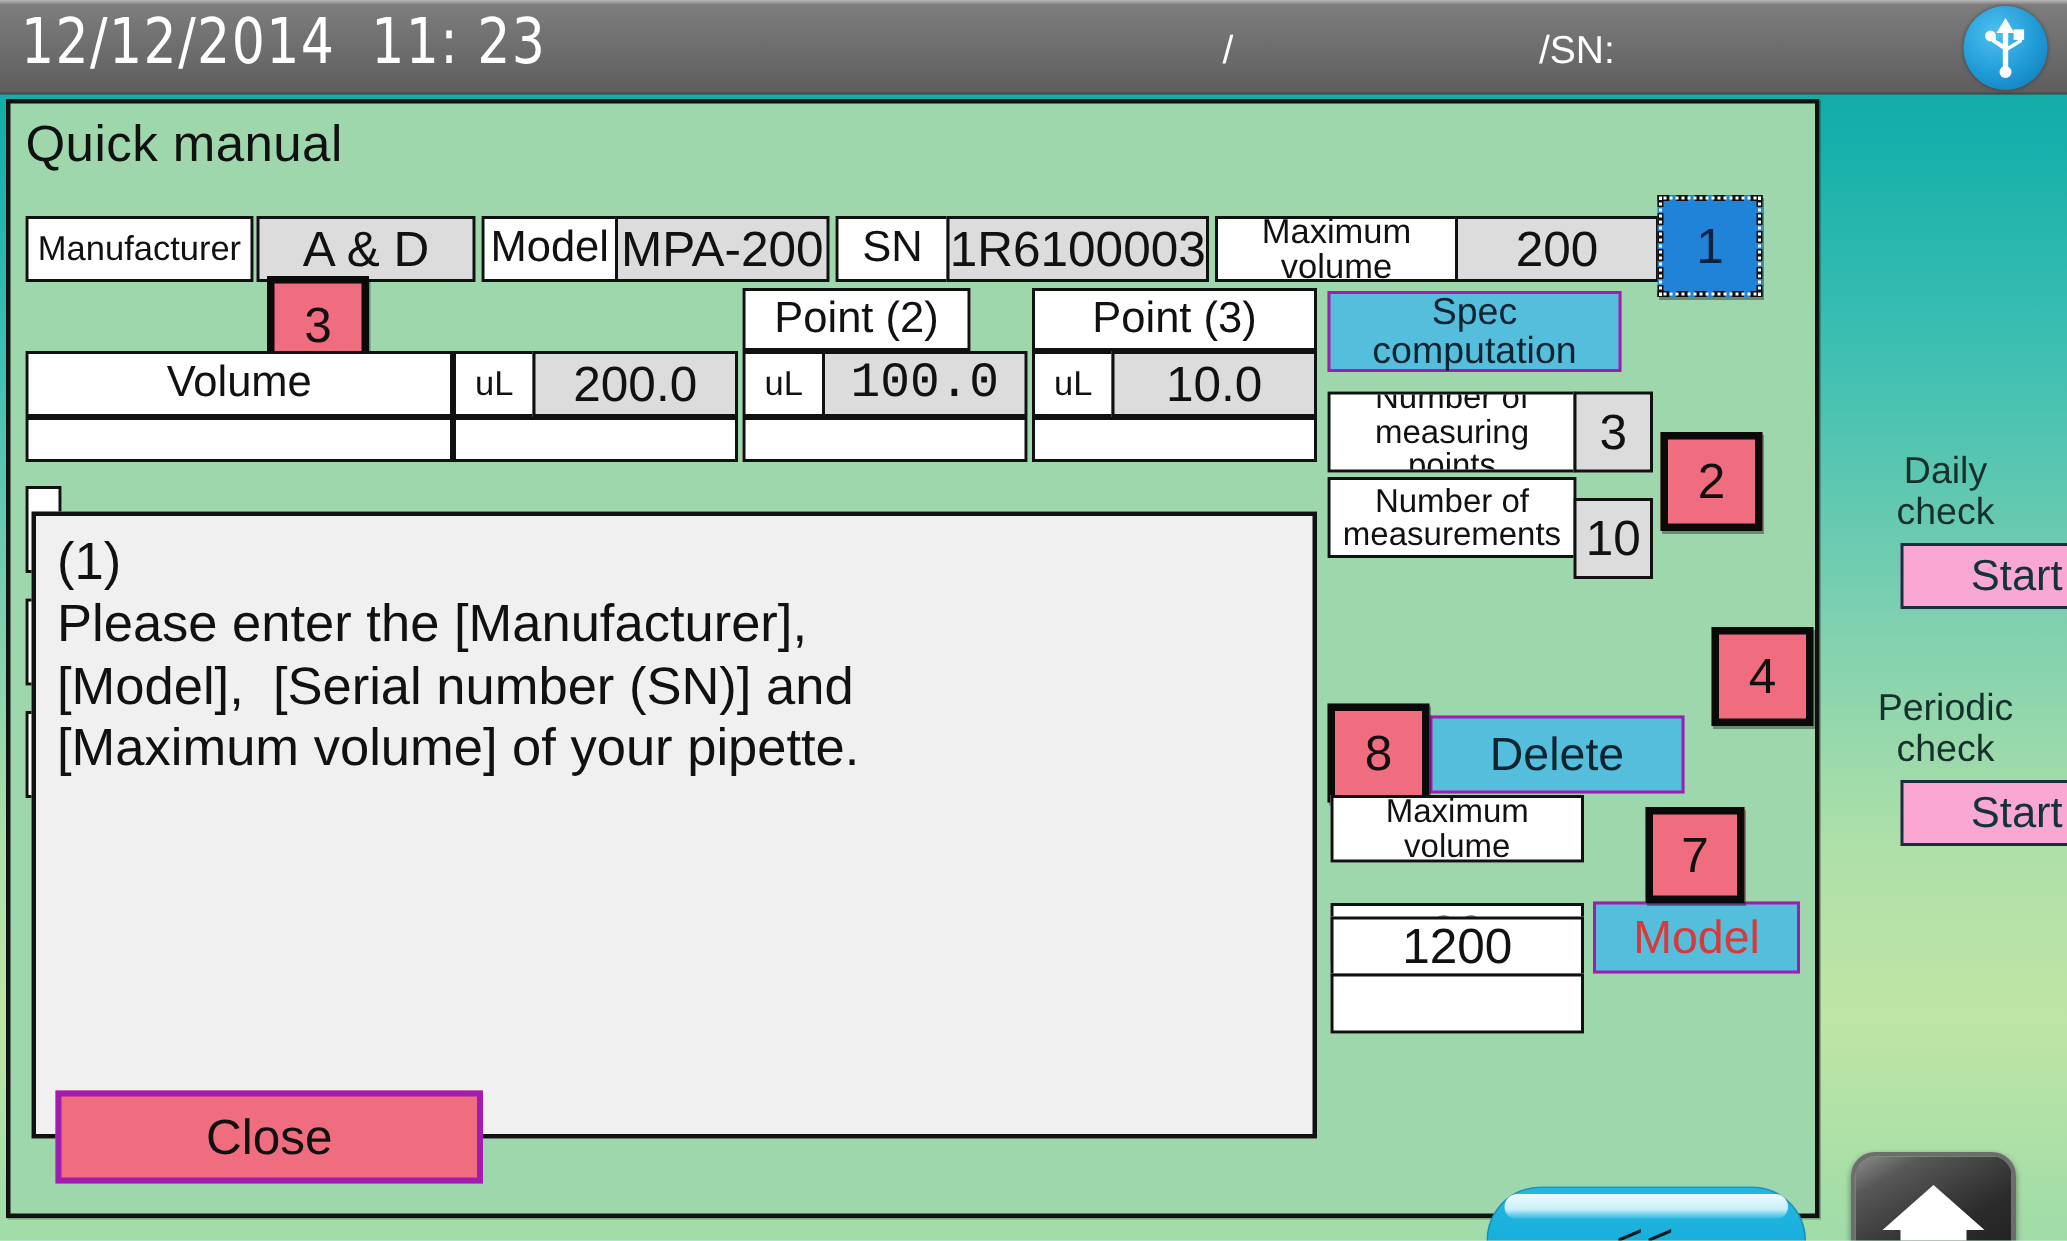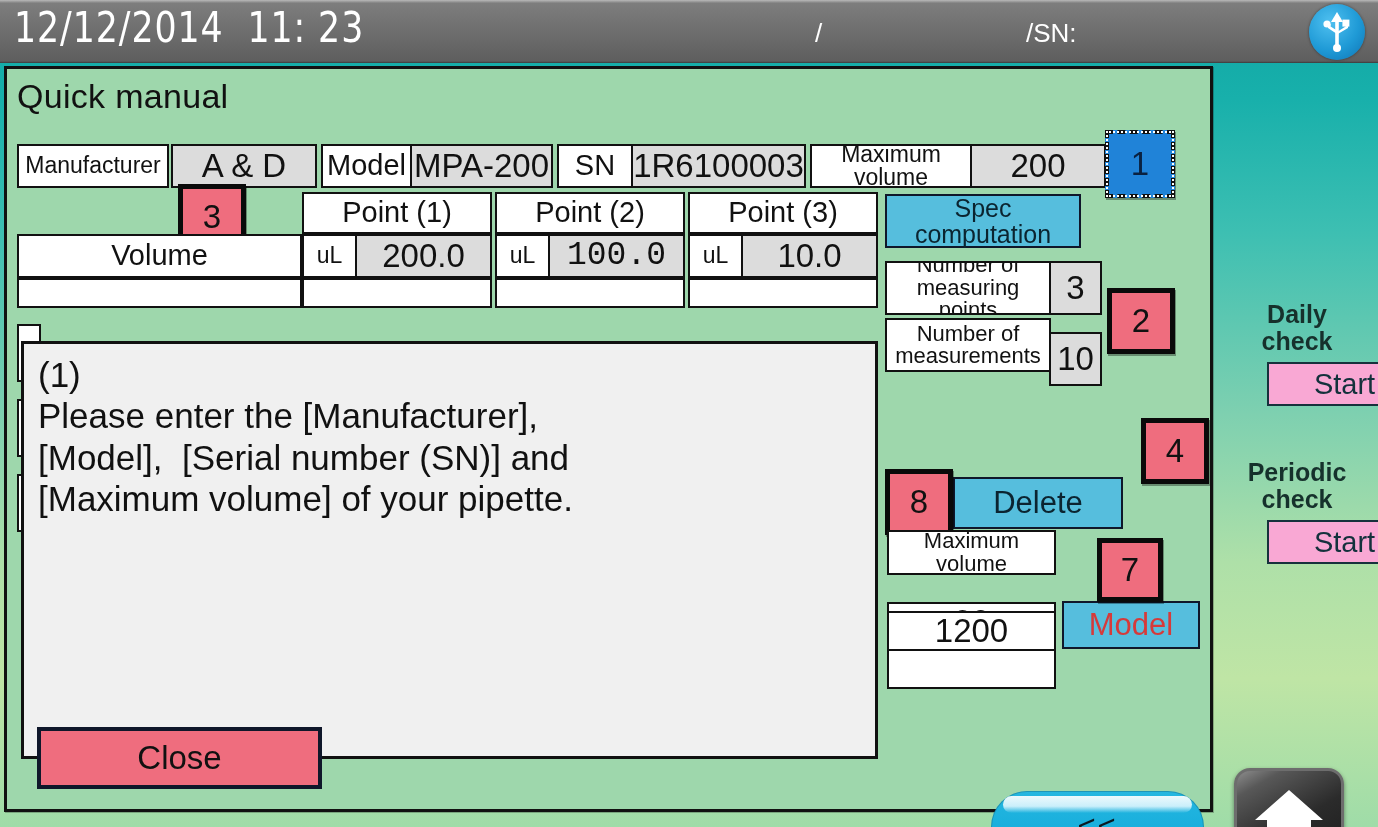"Point (1)" div.cell { html: <div>Point (1)</div> -> none }
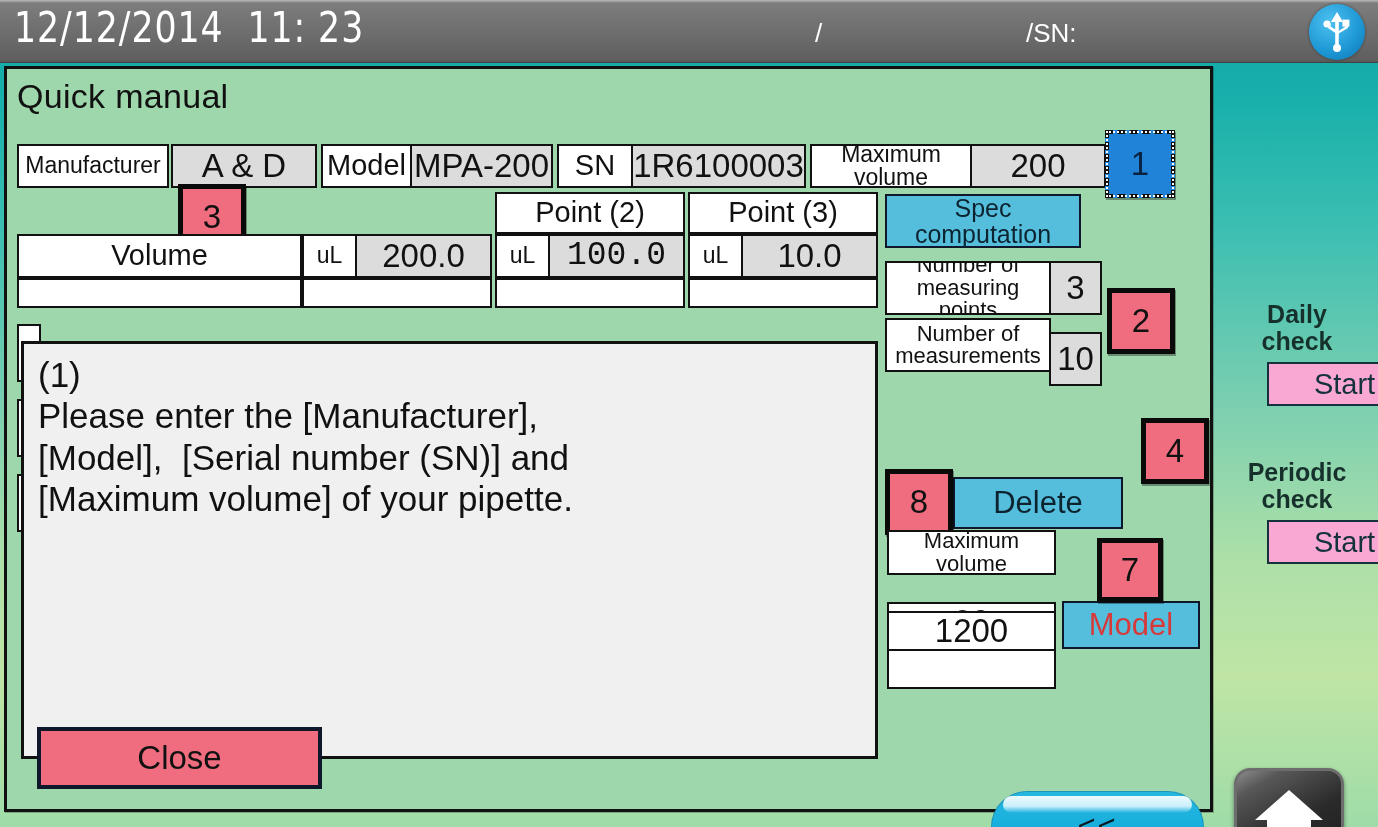"Point (2)" div.cell { width: 190px -> 152px }
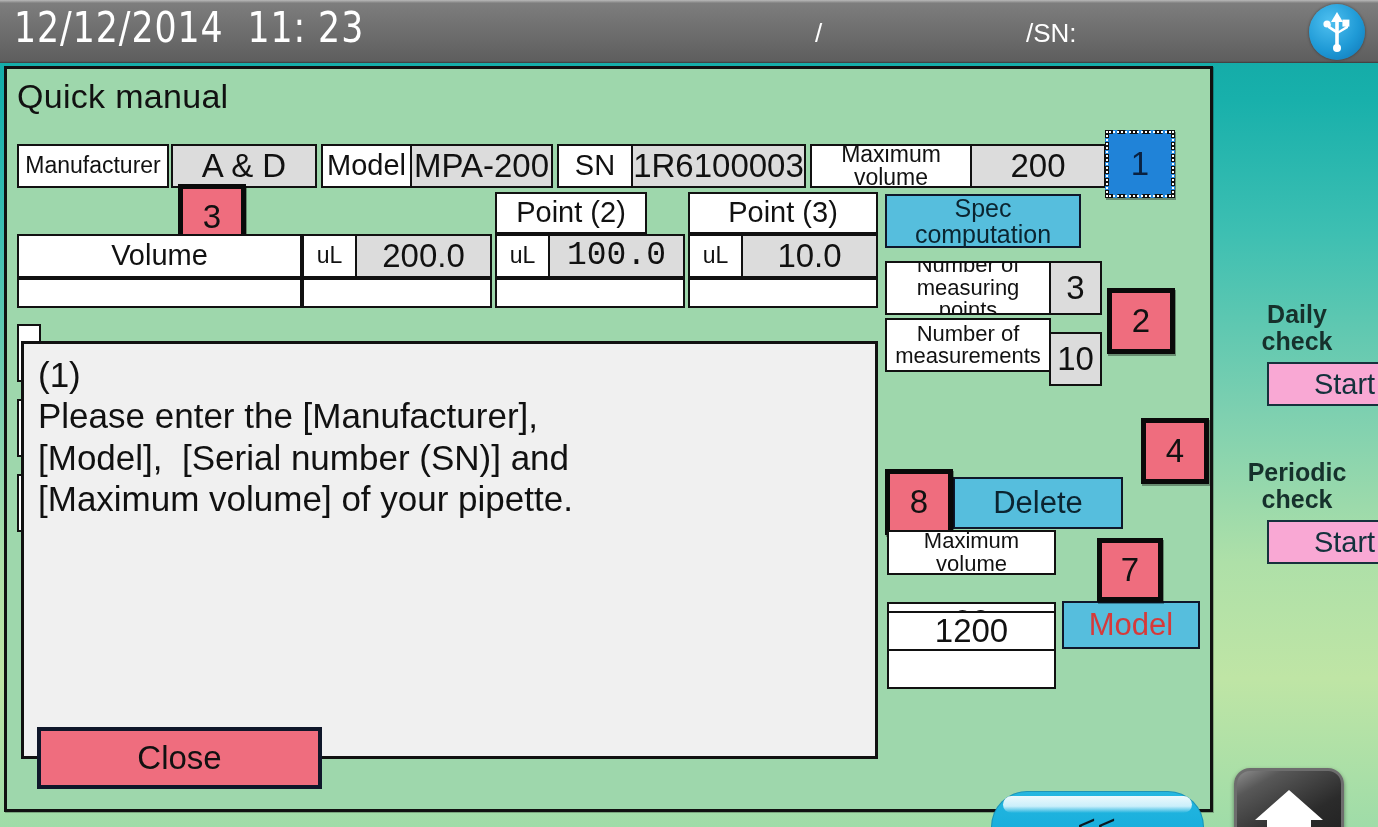"Spec" .btn { border: 2px solid #0f172a -> 2px solid #a21caf }
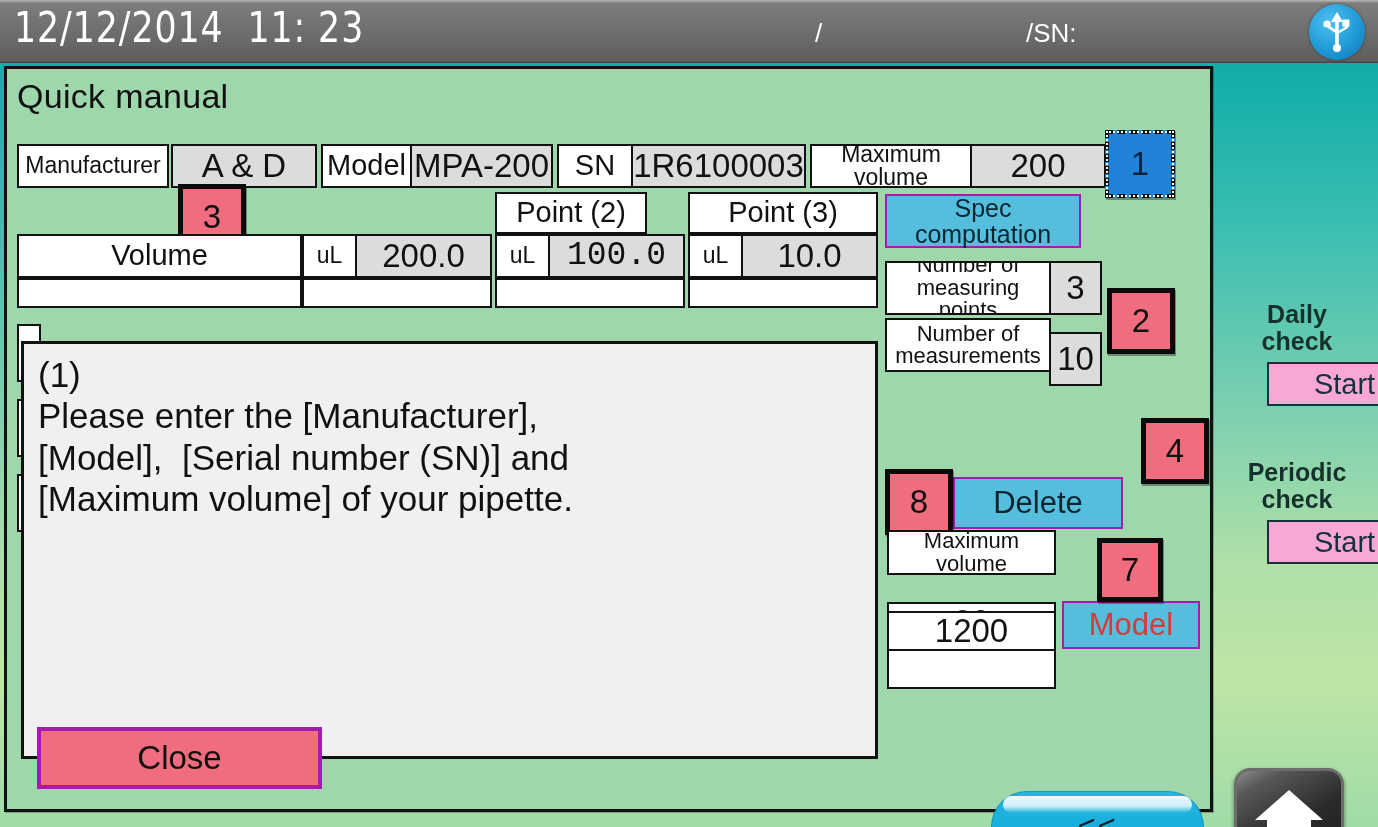"Daily" .side-label { font-weight: bold -> normal }
